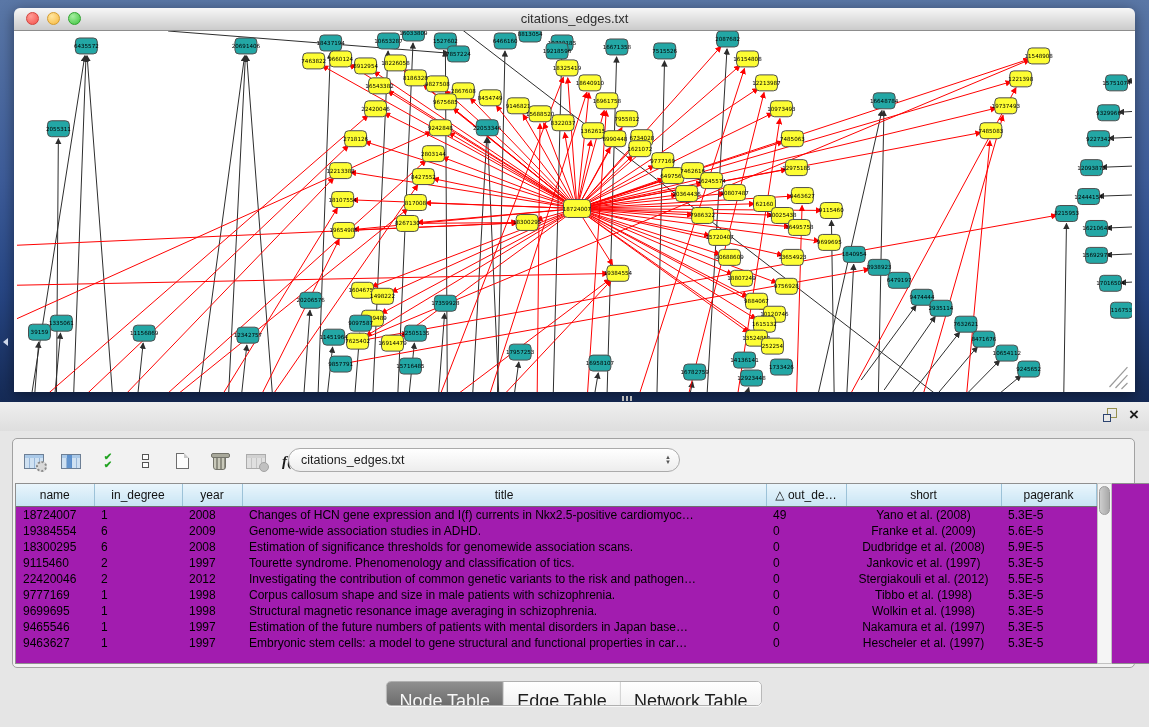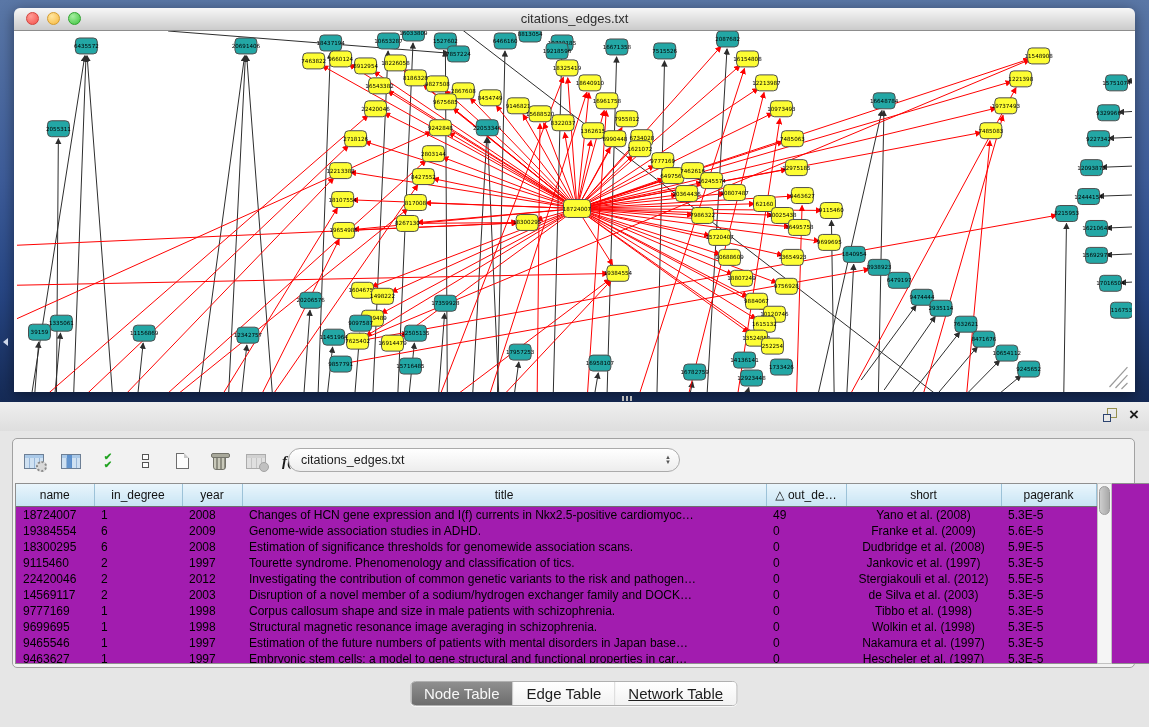"14569117" tr { html: <tr> <td>14569117</td> <td>2</td> <td>2003</td> <td>Disruption of a novel member of a sodium/hydrogen exchanger family and DOCK…</td> <td>0</td> <td>de Silva et al. (2003)</td> <td>5.3E-5</td> </tr> -> none }
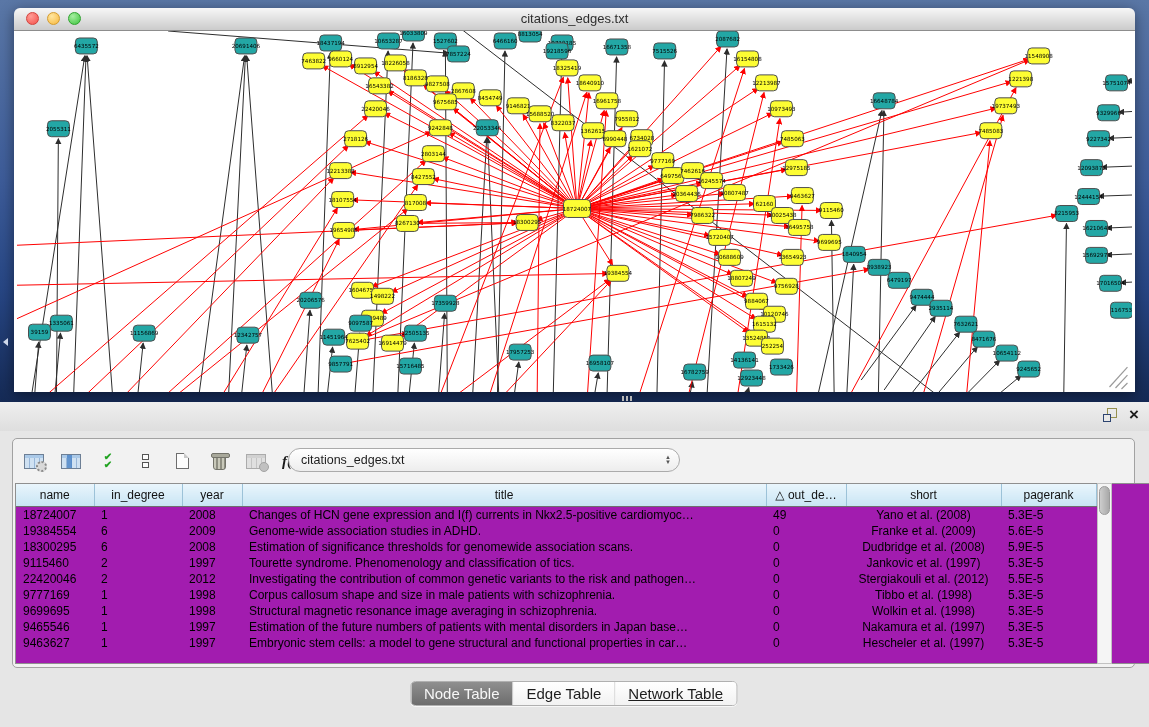"Node Table" .tab { font-size: 15px -> 18px; padding: 0 13px -> 8px 13px }
